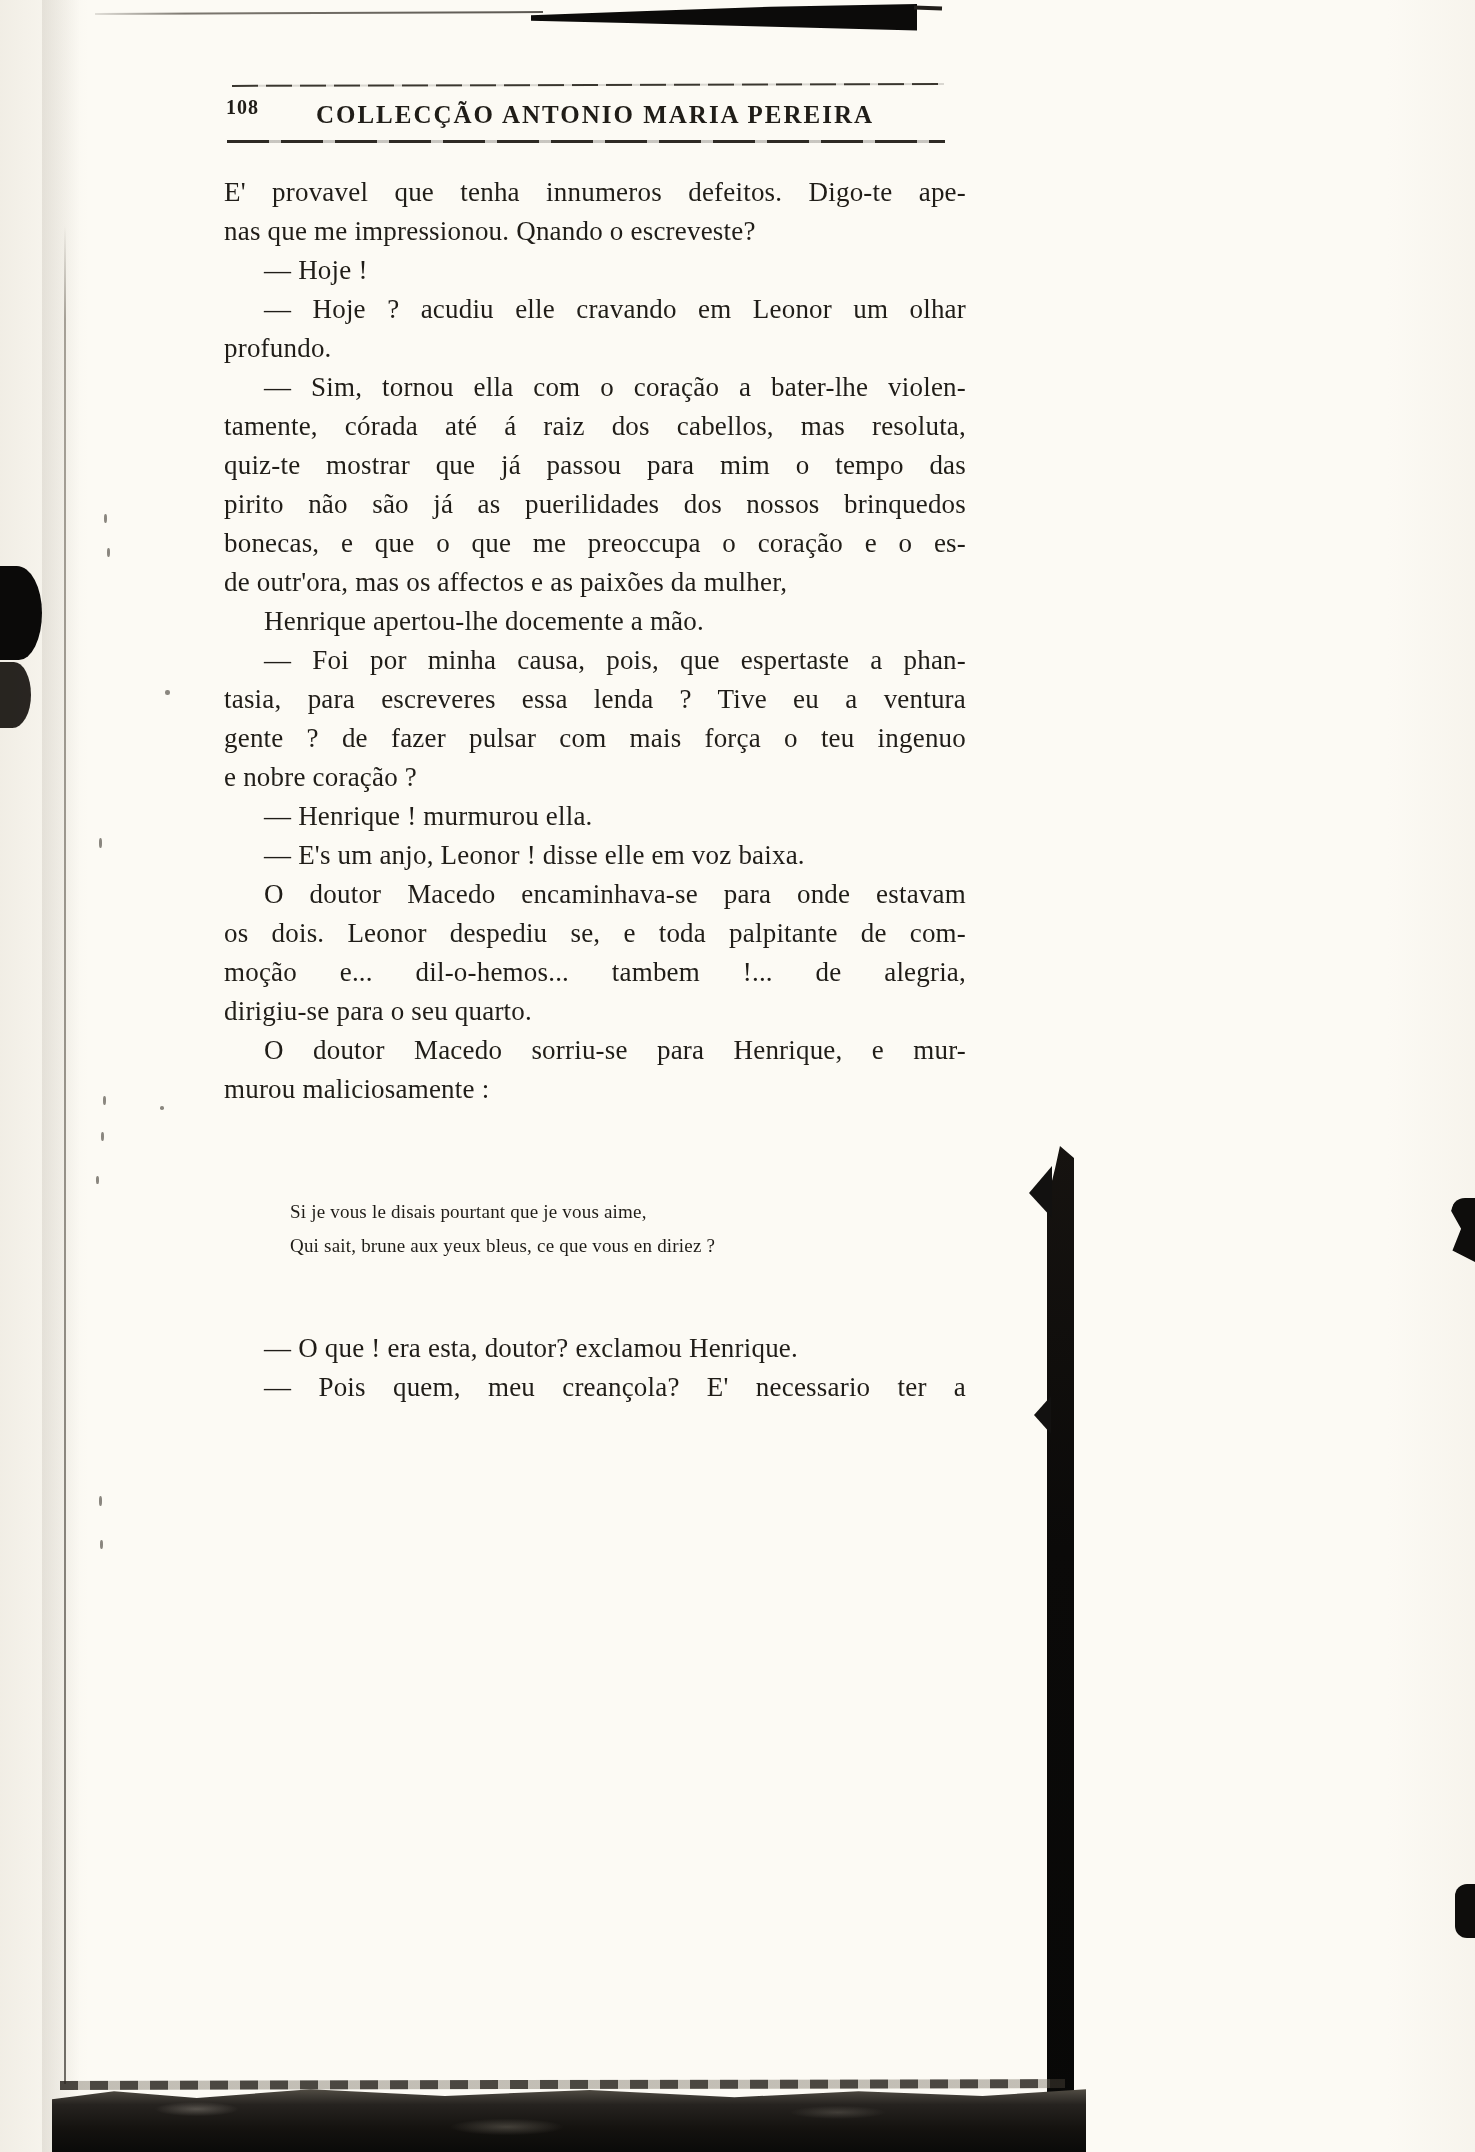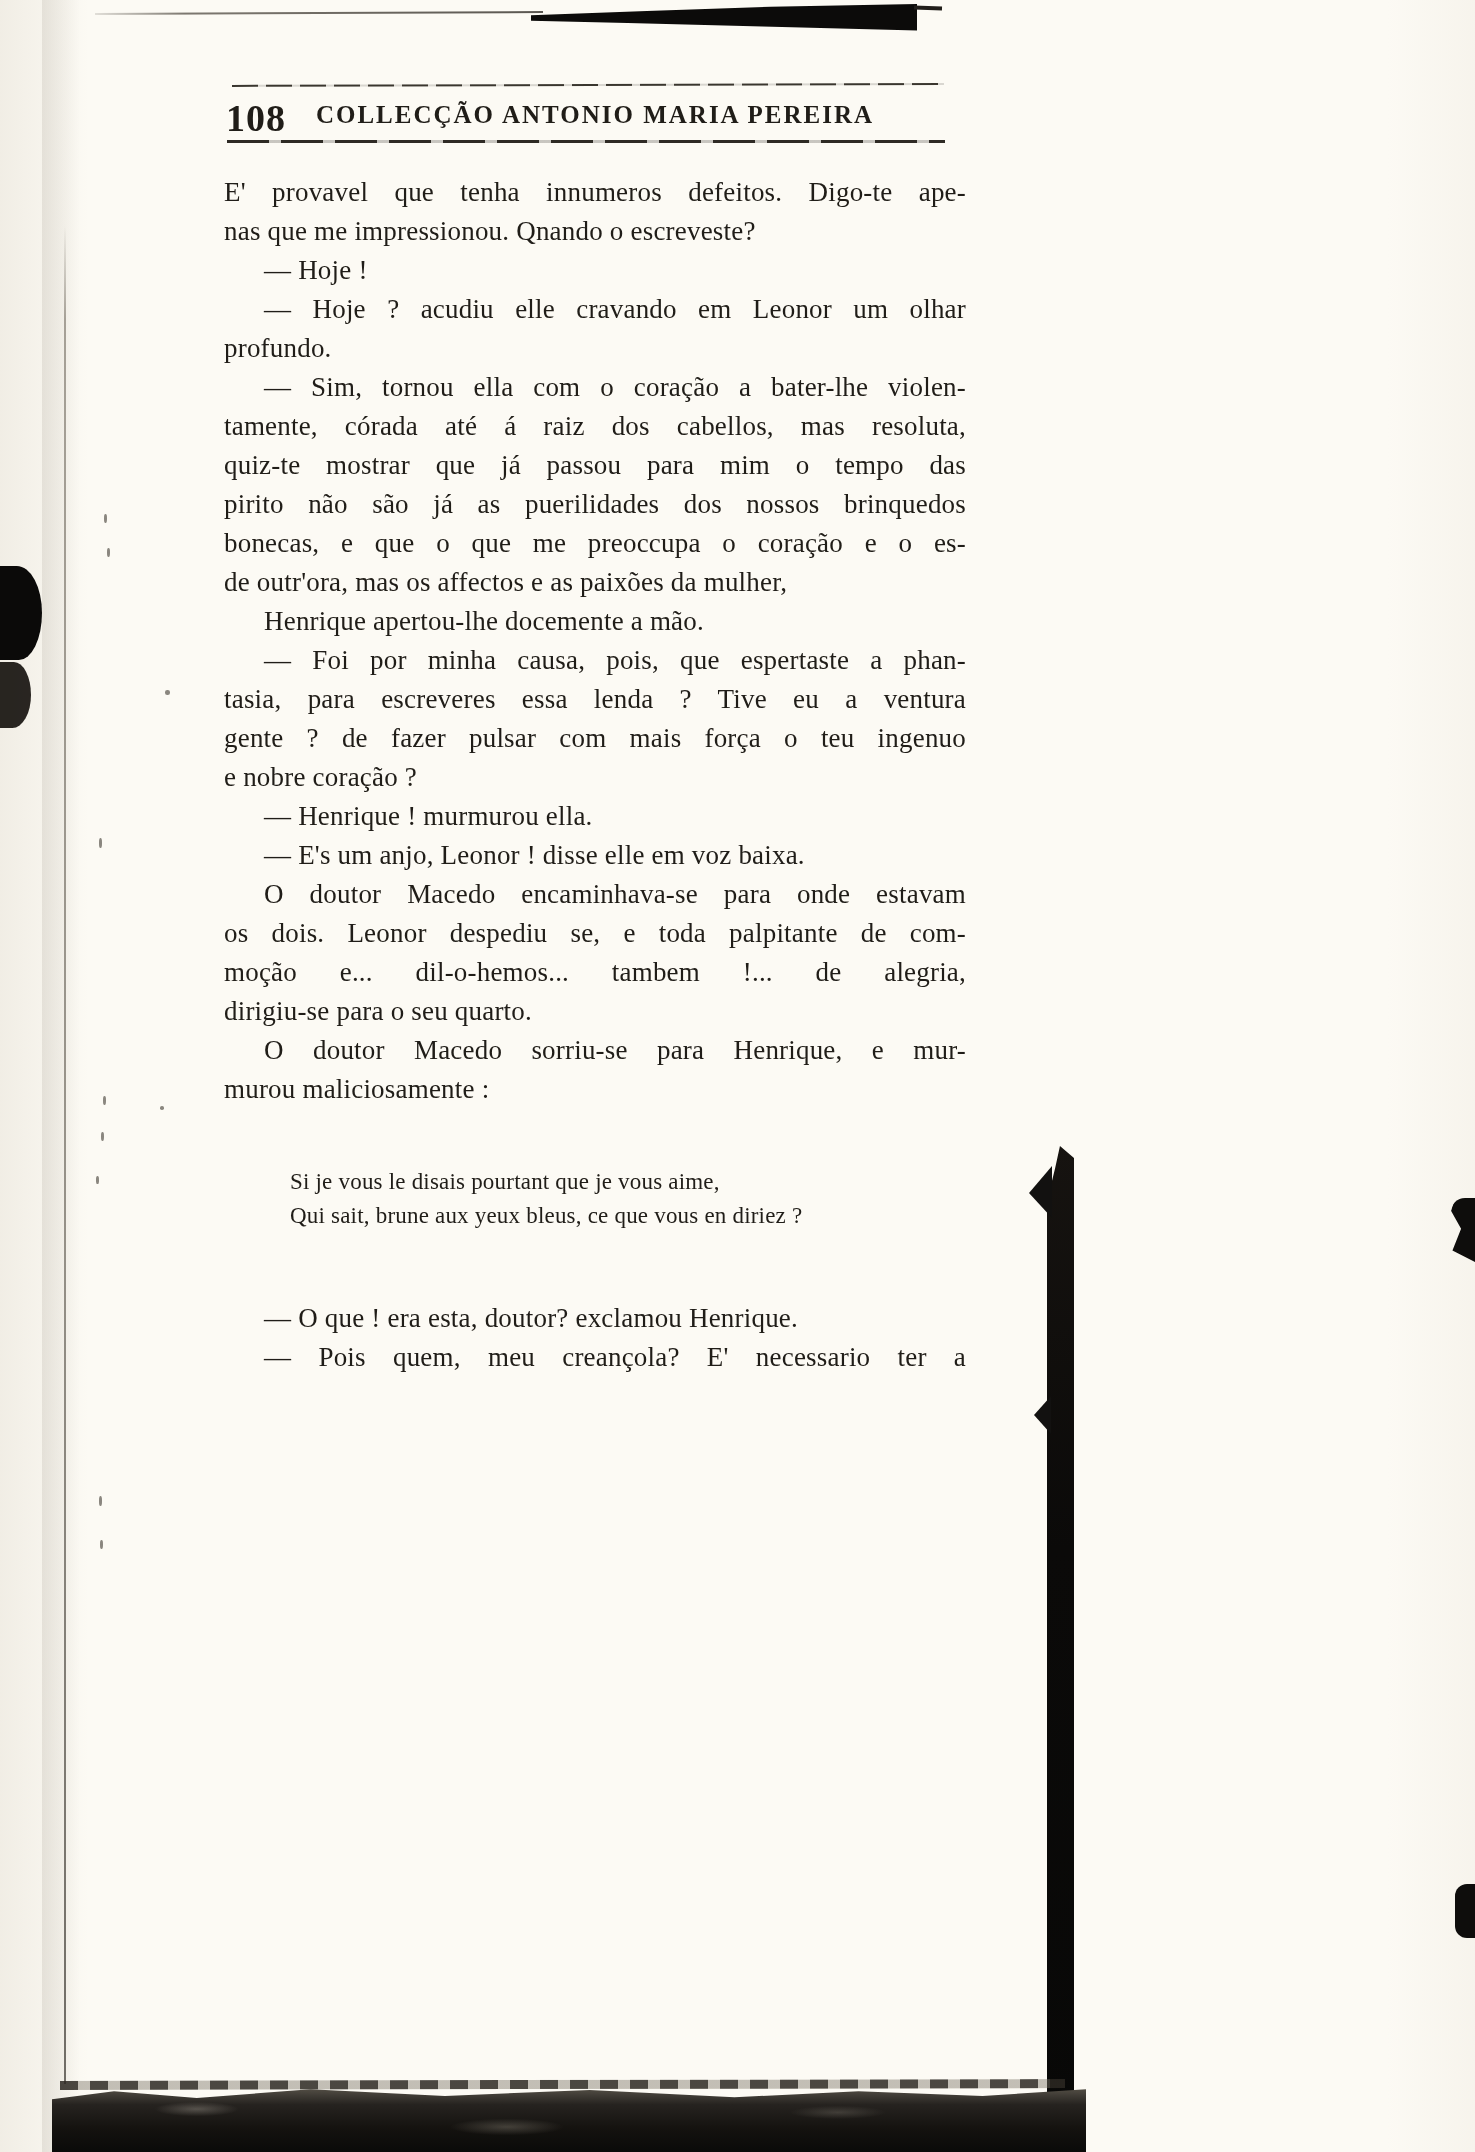"108" .page-number { font-size: 38px -> 20px }
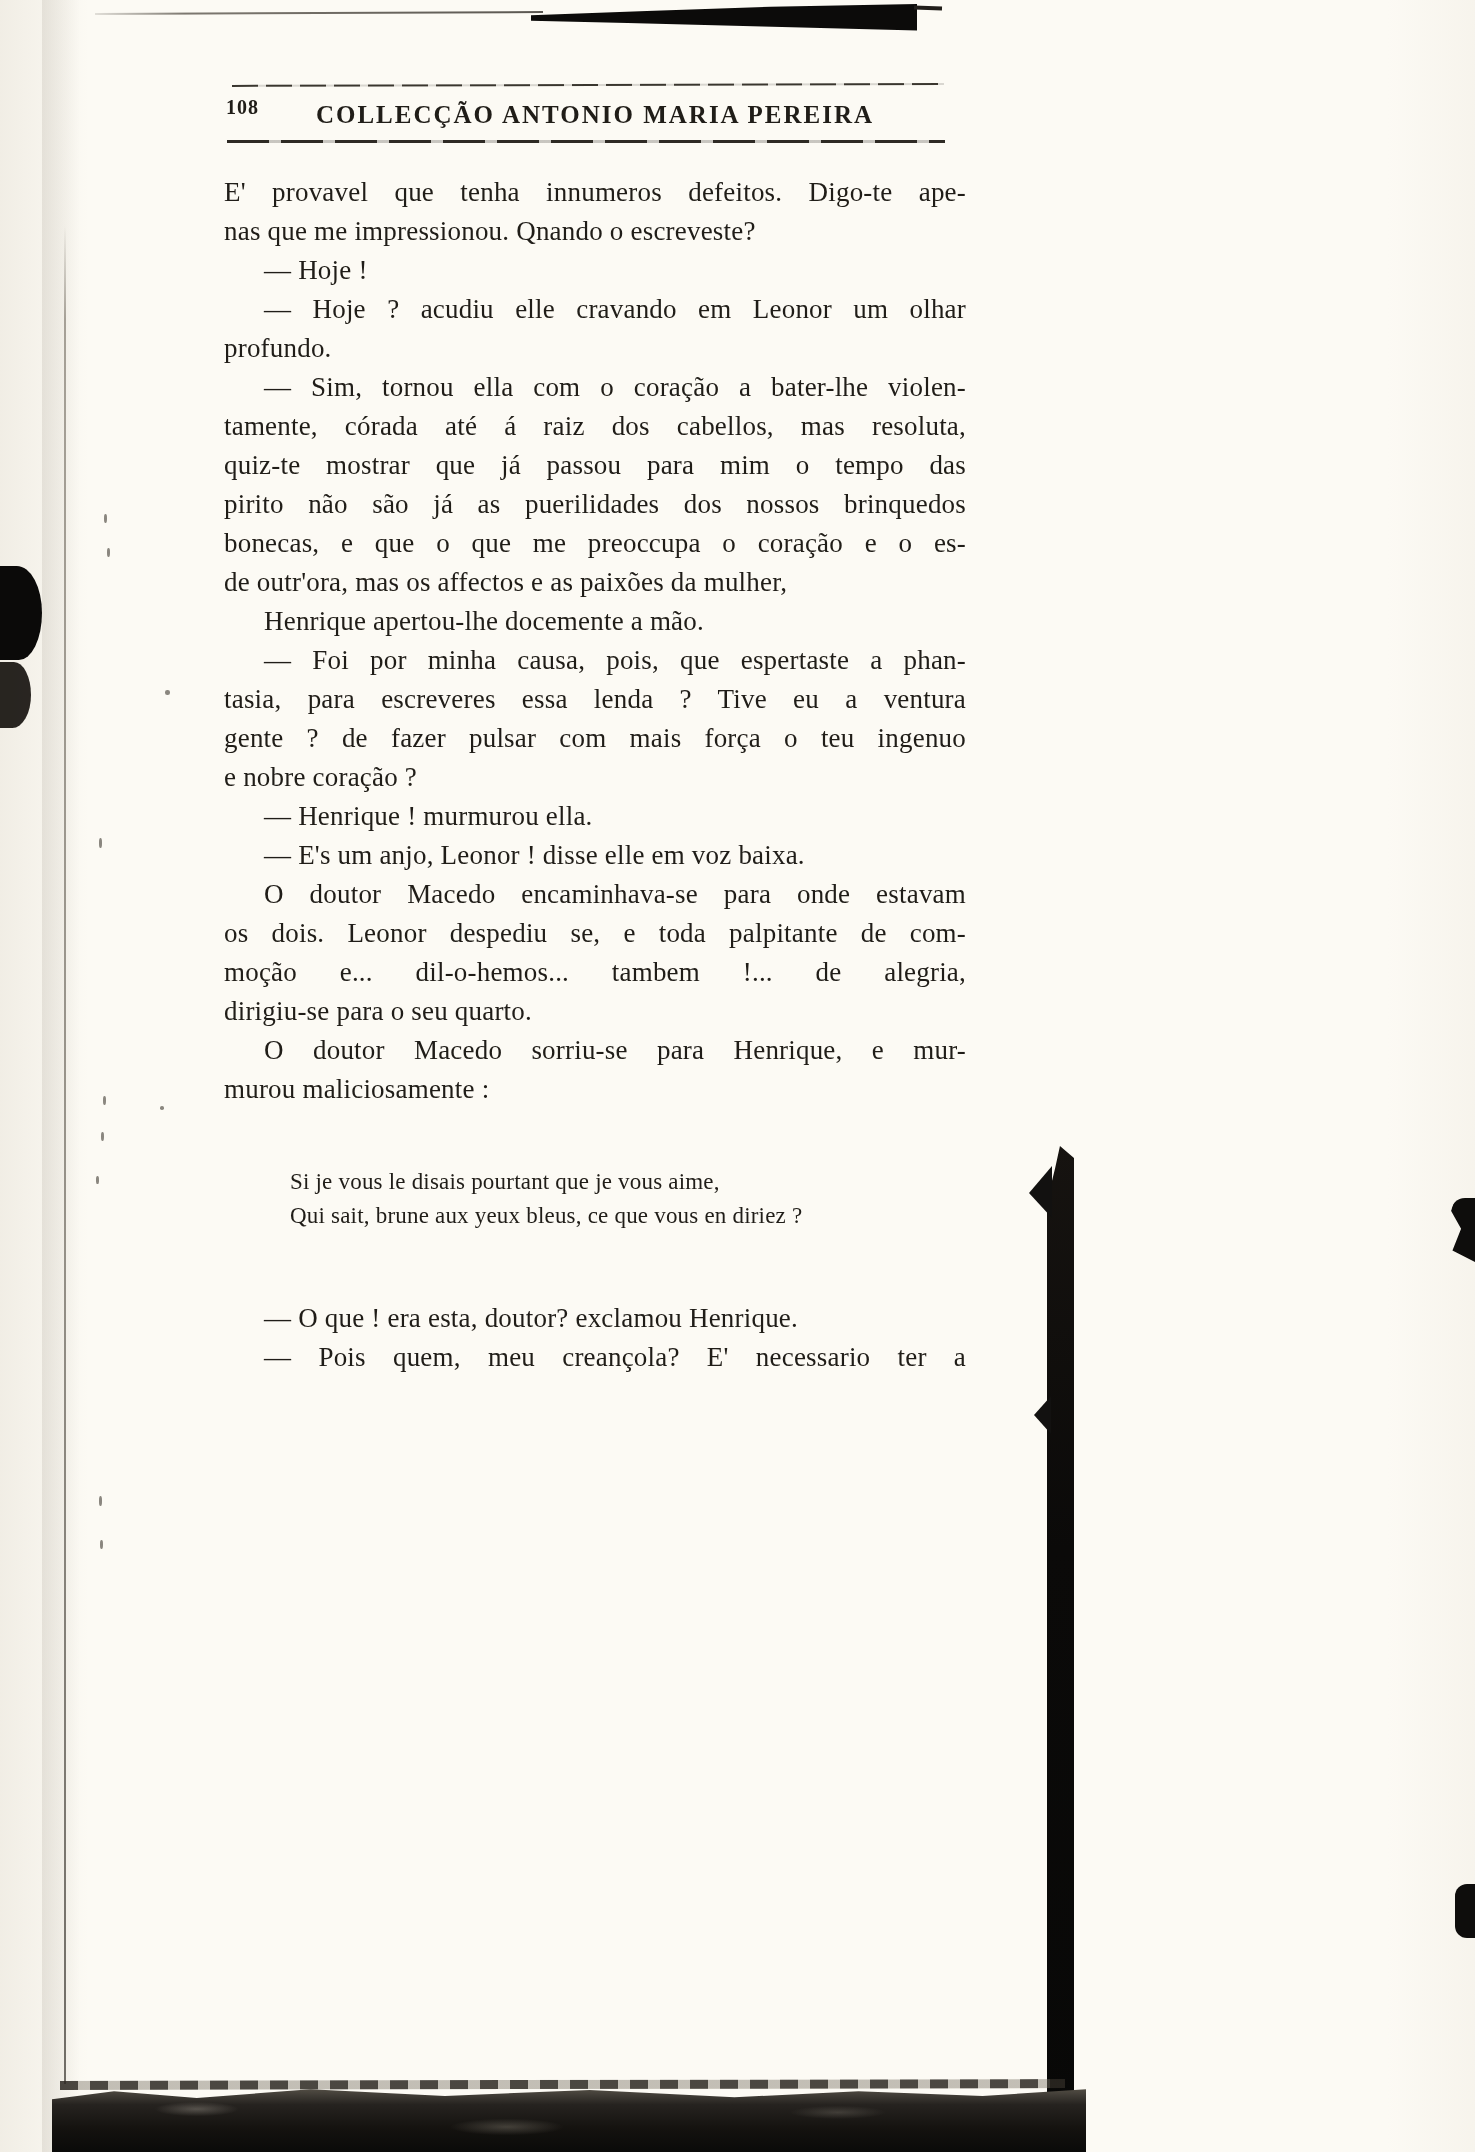"Si je vous le disais" .para.verse { font-size: 23px -> 19px; margin: 56px 0 66px 66px -> 86px 0 66px 66px }
